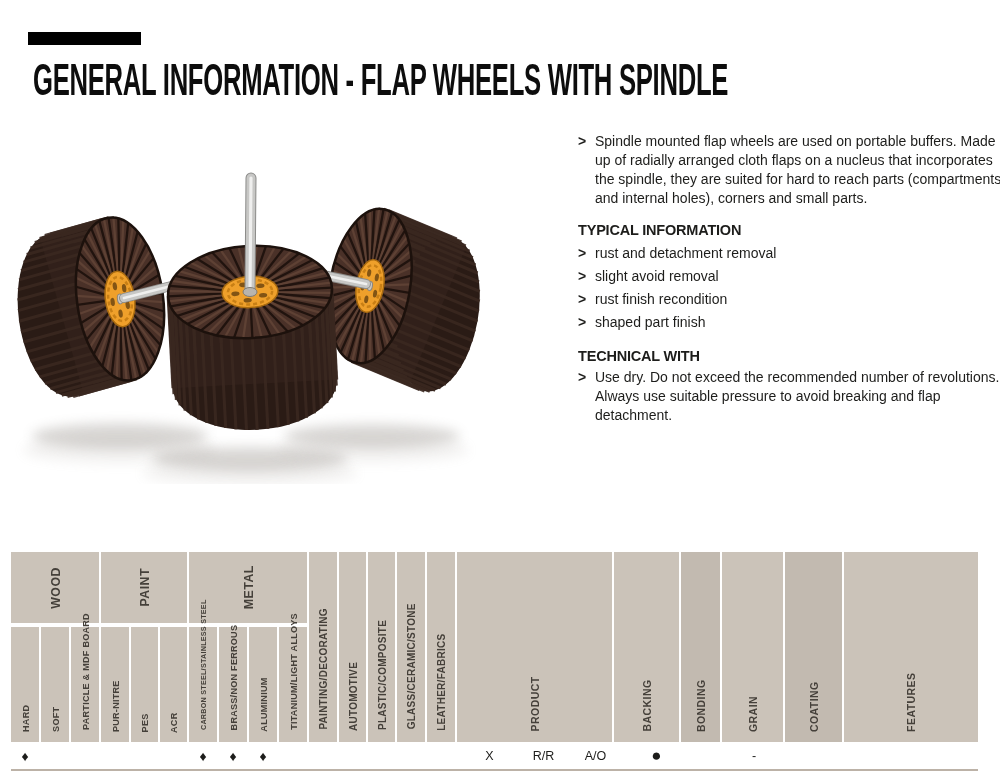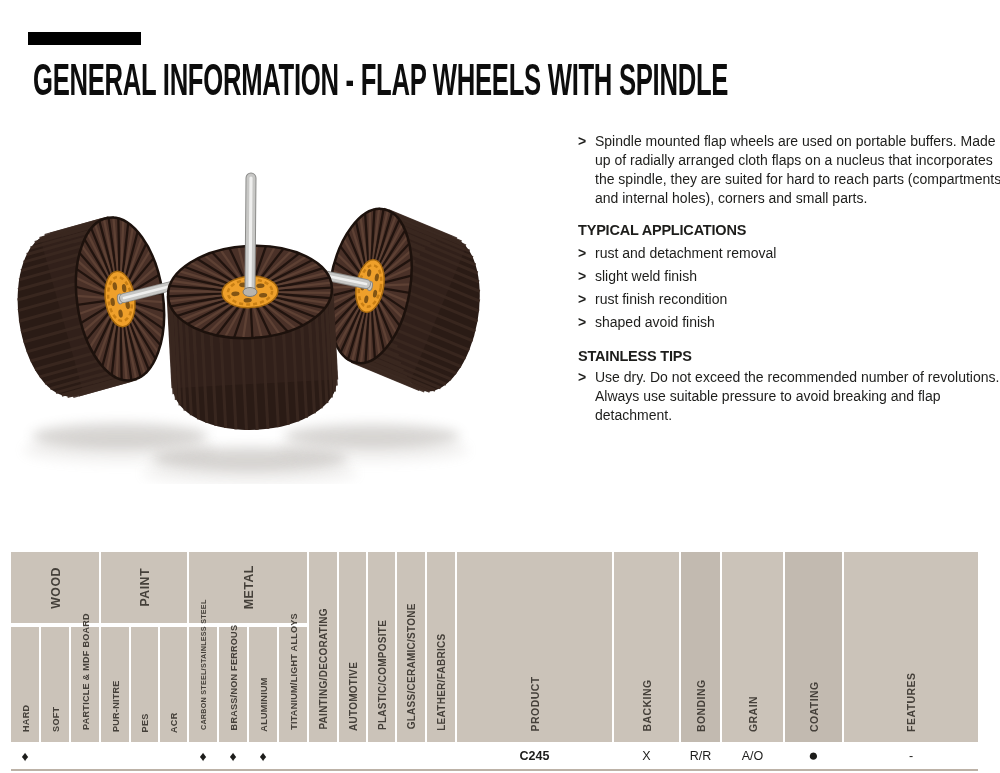"TYPICAL APPLICATIONS" h2.sec-heading { text: APPLICATIONS -> INFORMATION }
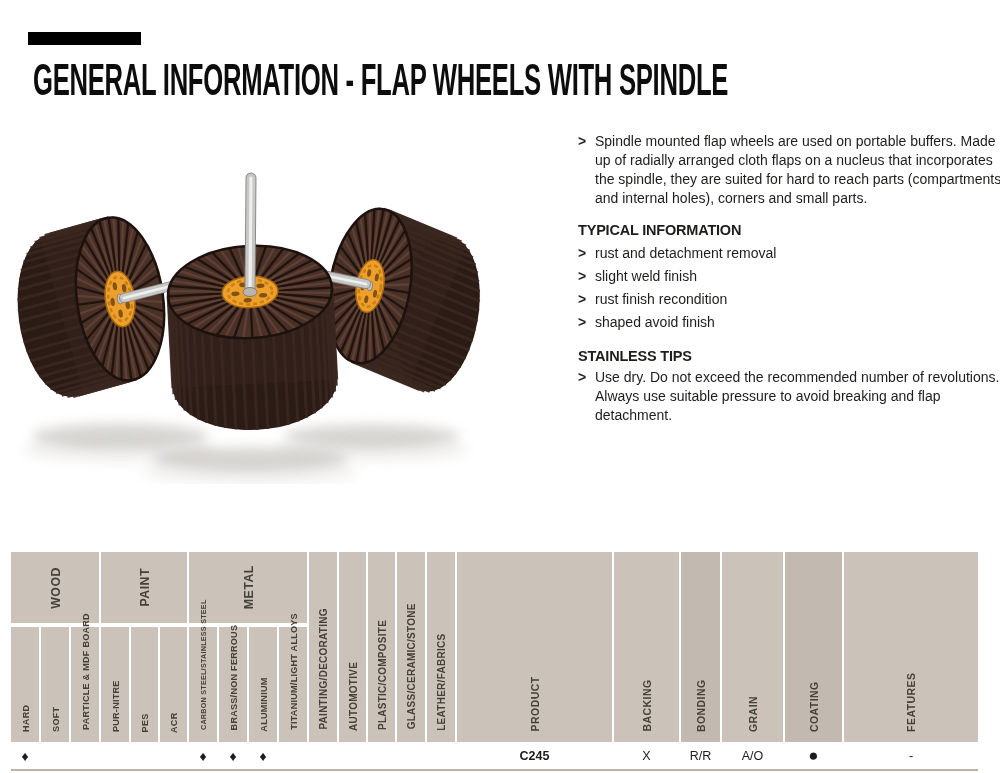"slight weld finish" span { text: weld finish -> avoid removal }
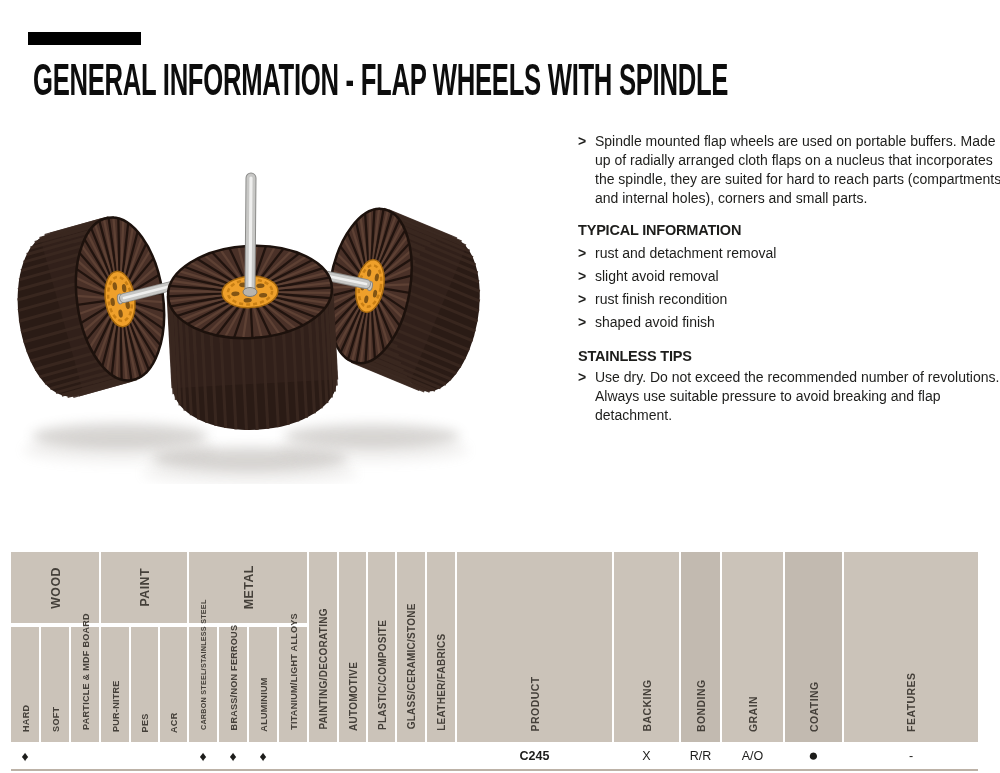"shaped avoid finish" span { text: avoid -> part }
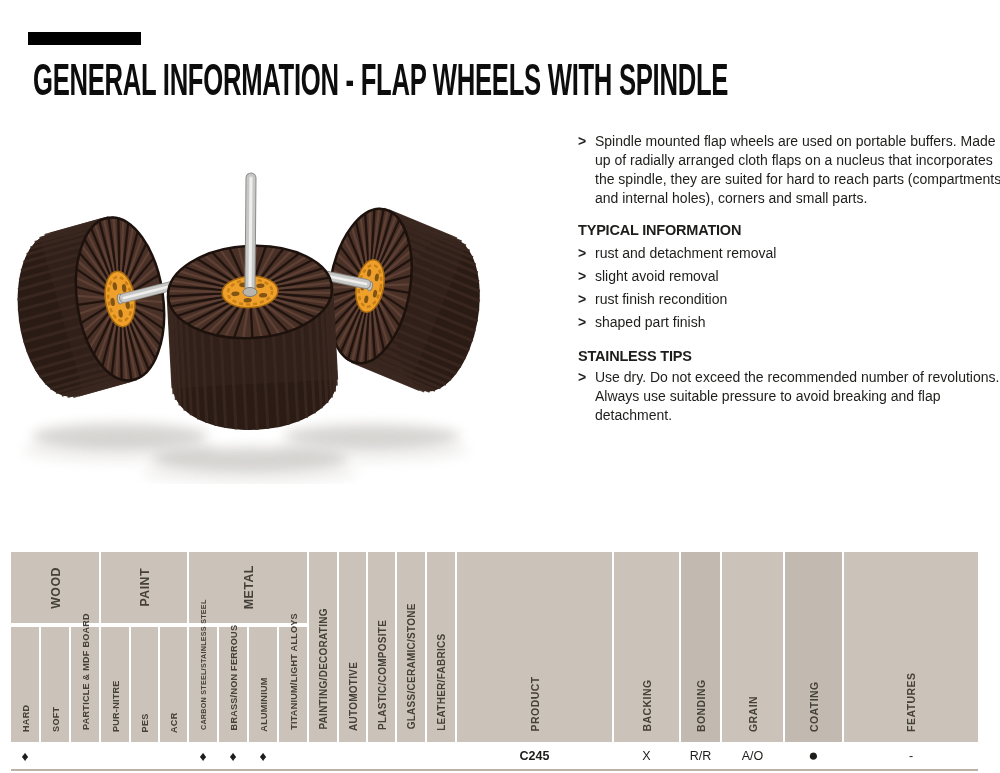"STAINLESS TIPS" h2.sec-heading { text: STAINLESS TIPS -> TECHNICAL WITH }
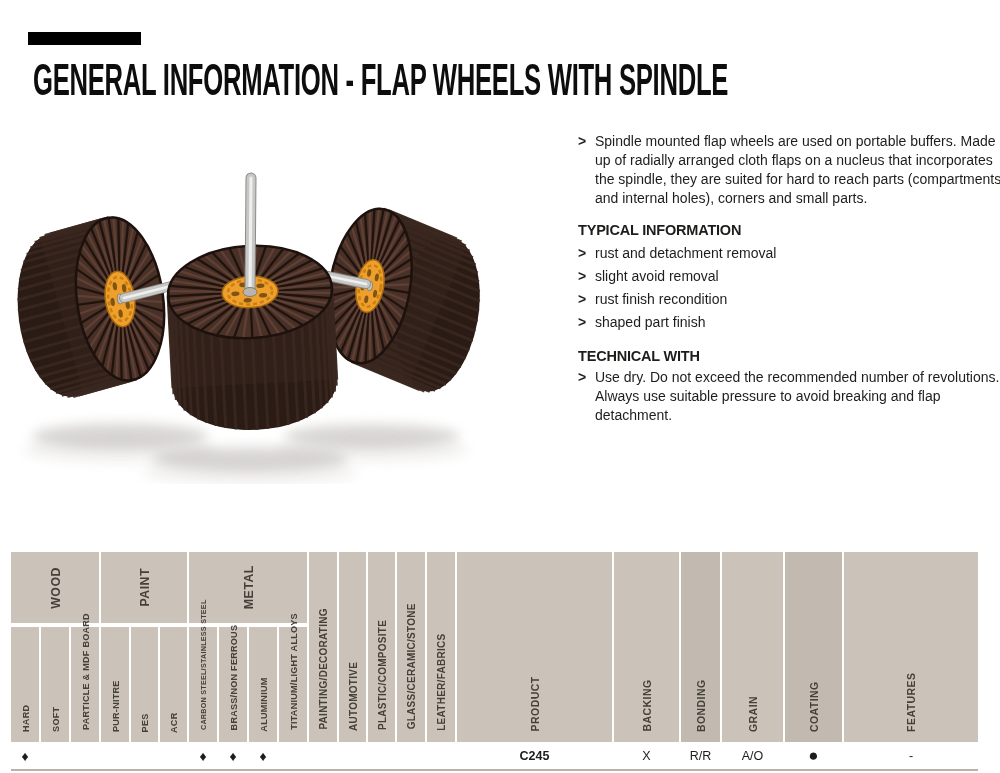"C245" div.val-cell { html: <div>C245</div> -> none }
